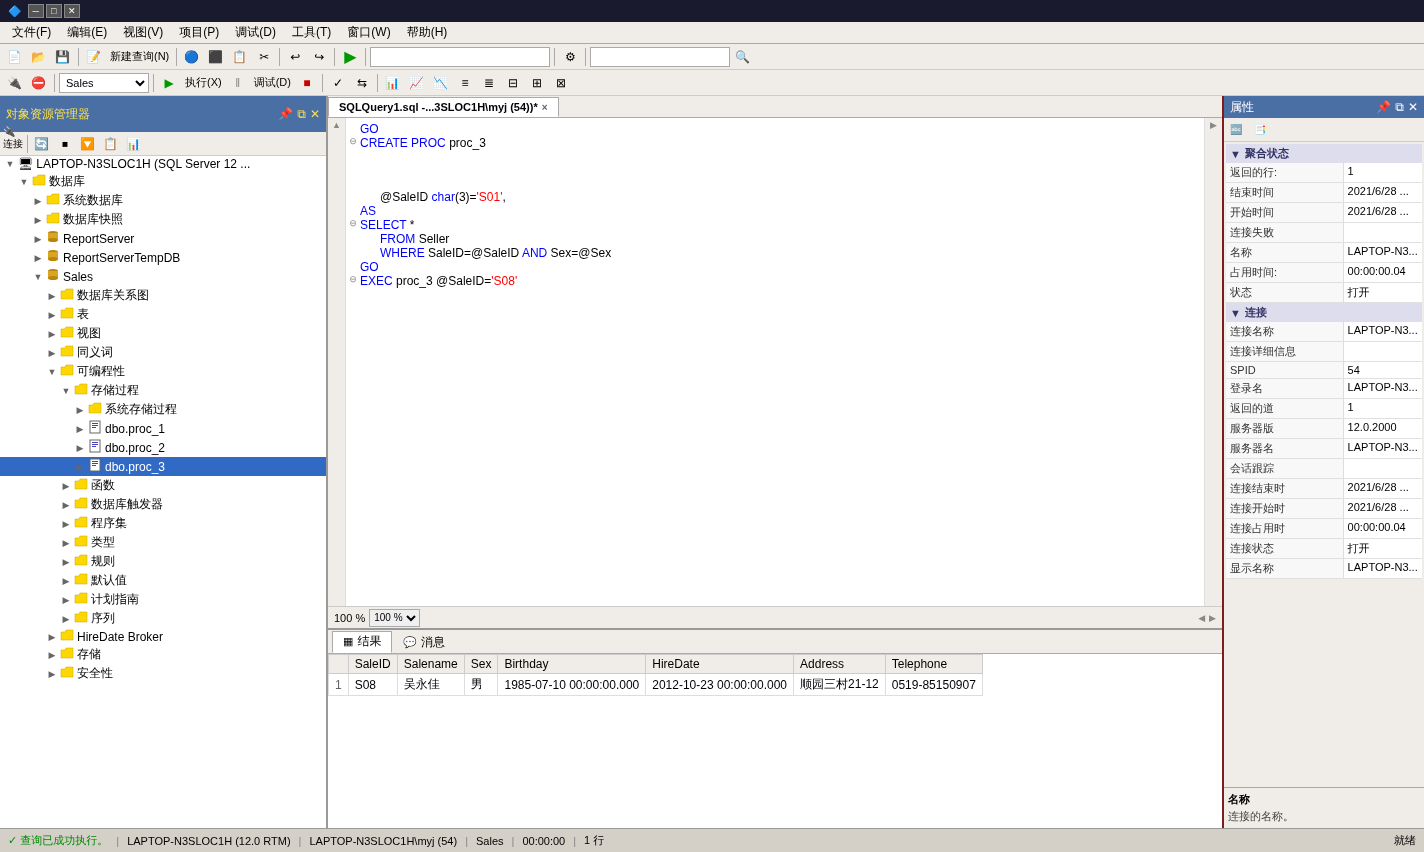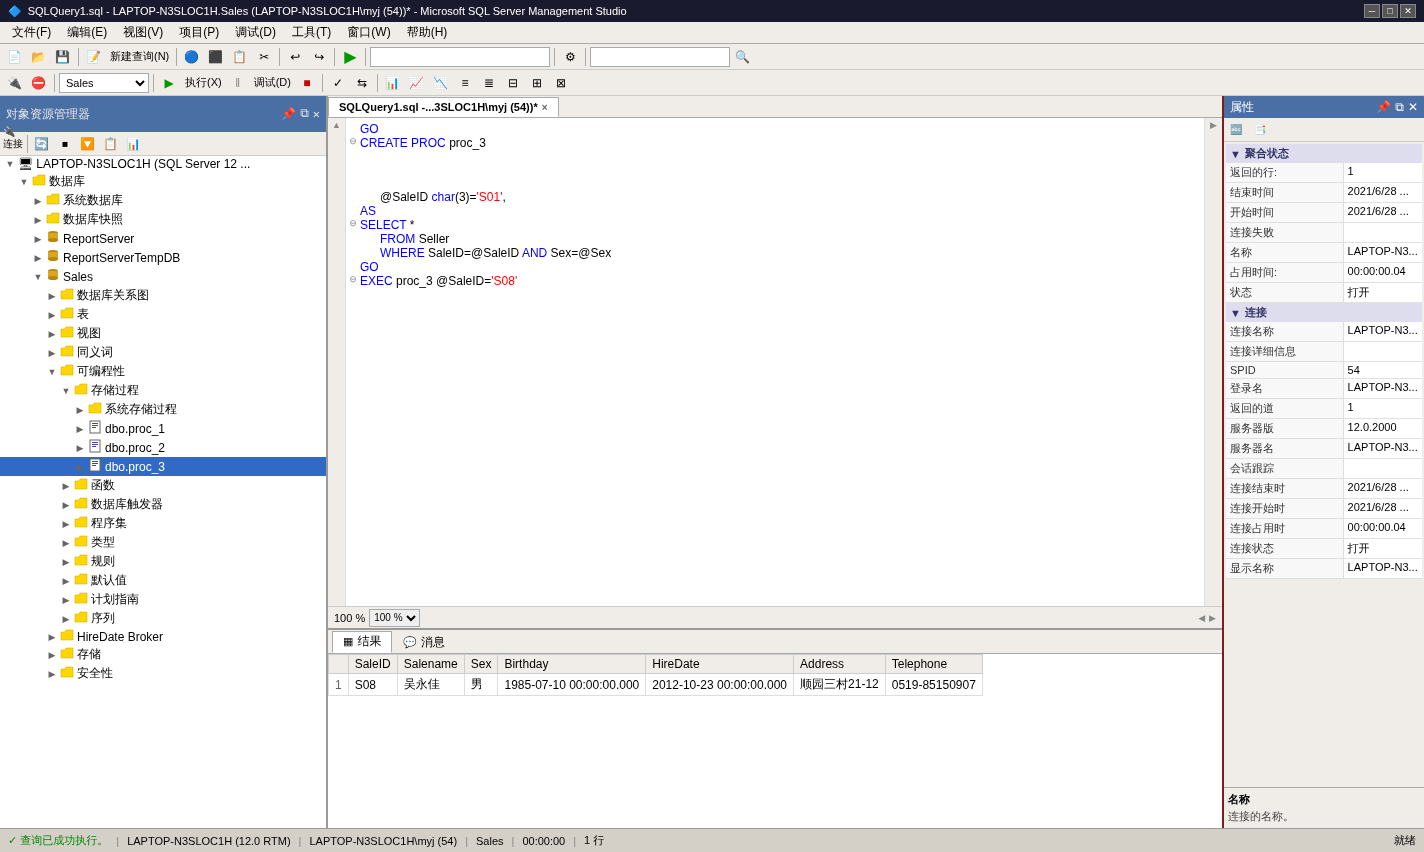"SQLQuery1.sql - LAPTOP-N3SLOC1H.Sales" span.title-text { html: <span>SQLQuery1.sql - LAPTOP-N3SLOC1H.Sales (LAPTOP-N3SLOC1H\myj (54))* - Microsoft SQL Server Management Studio</span> -> none }
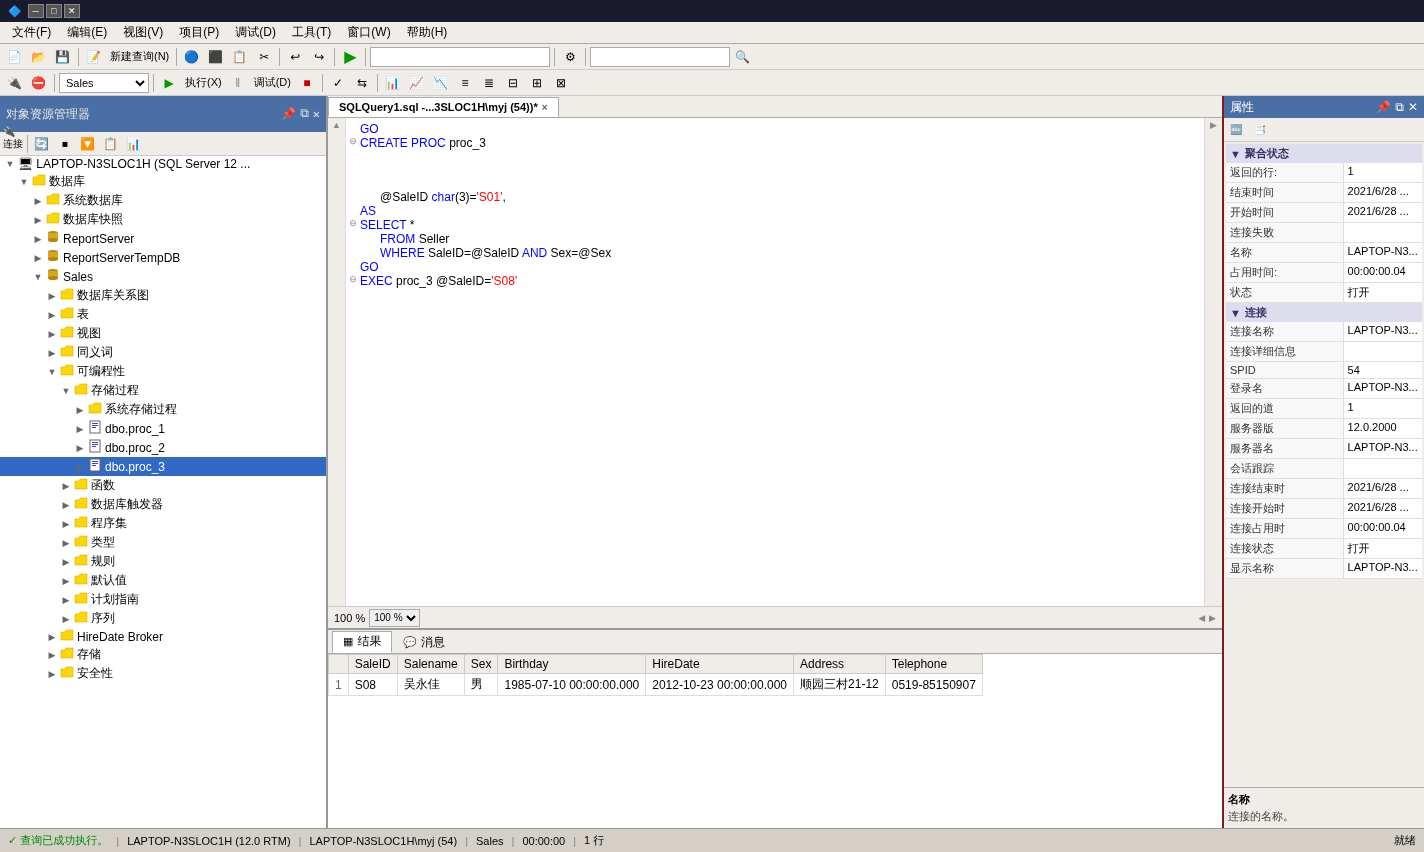"对象资源管理器" #obj-explorer-header { color: #e5e5e5 -> #fde047; font-family: Liberation Mono, monospace -> none }
